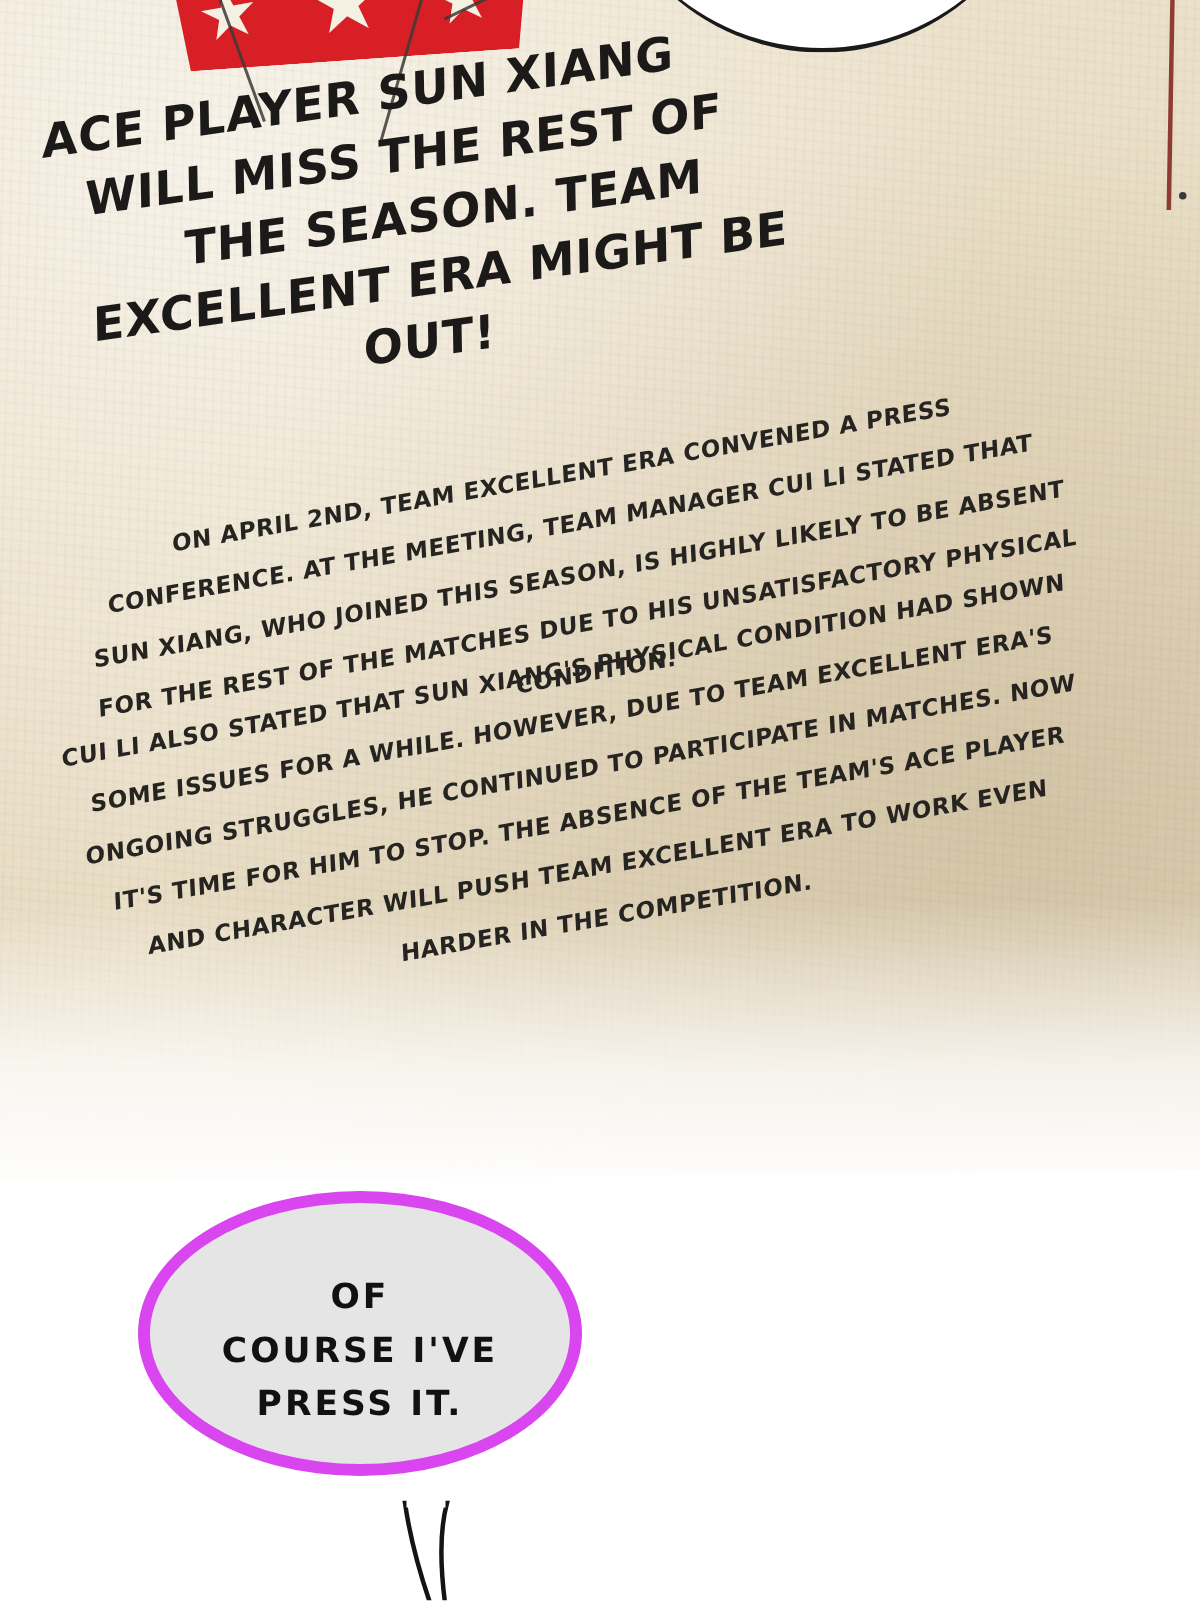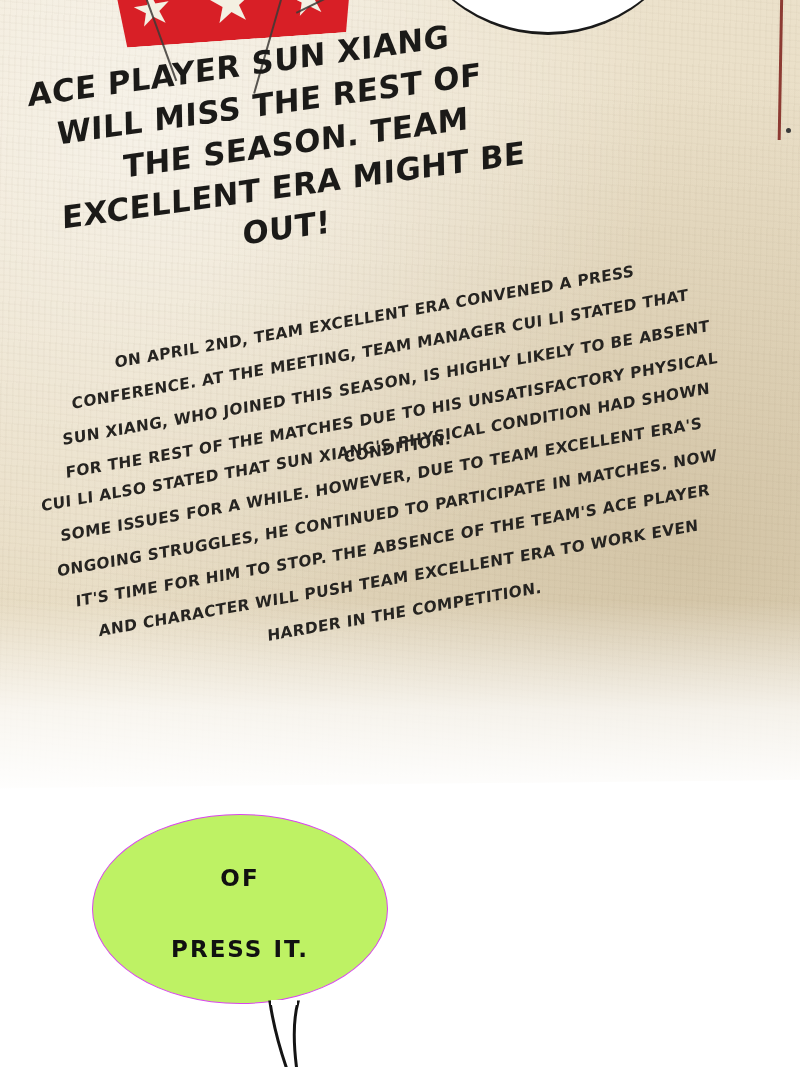"OF" .bubble { background: #bef264 -> #e5e5e5; border: 1px solid #d946ef -> 8px solid #d946ef; top: 814px -> 794px }
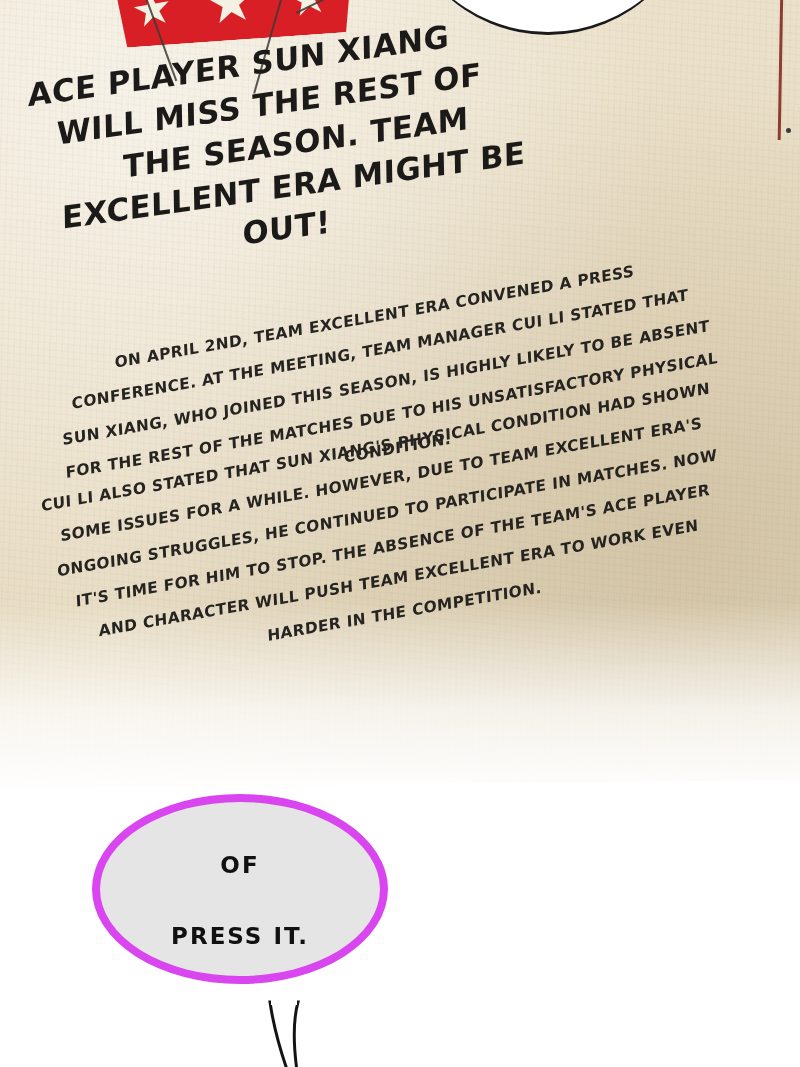"COURSE I'VE" span { html: none -> <span>COURSE I'VE</span> }
